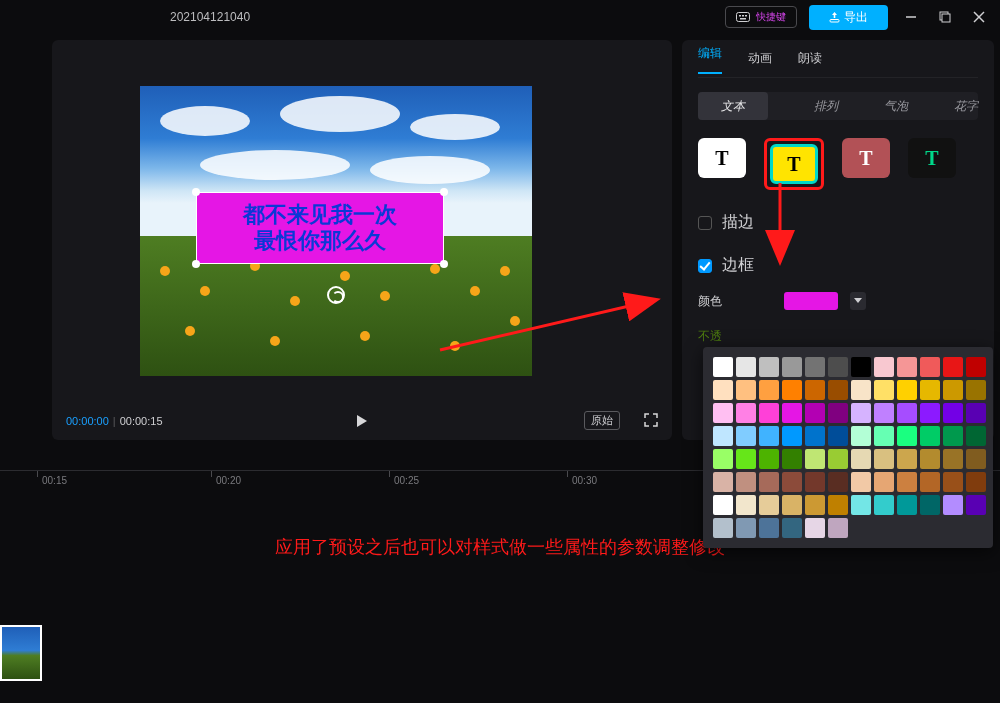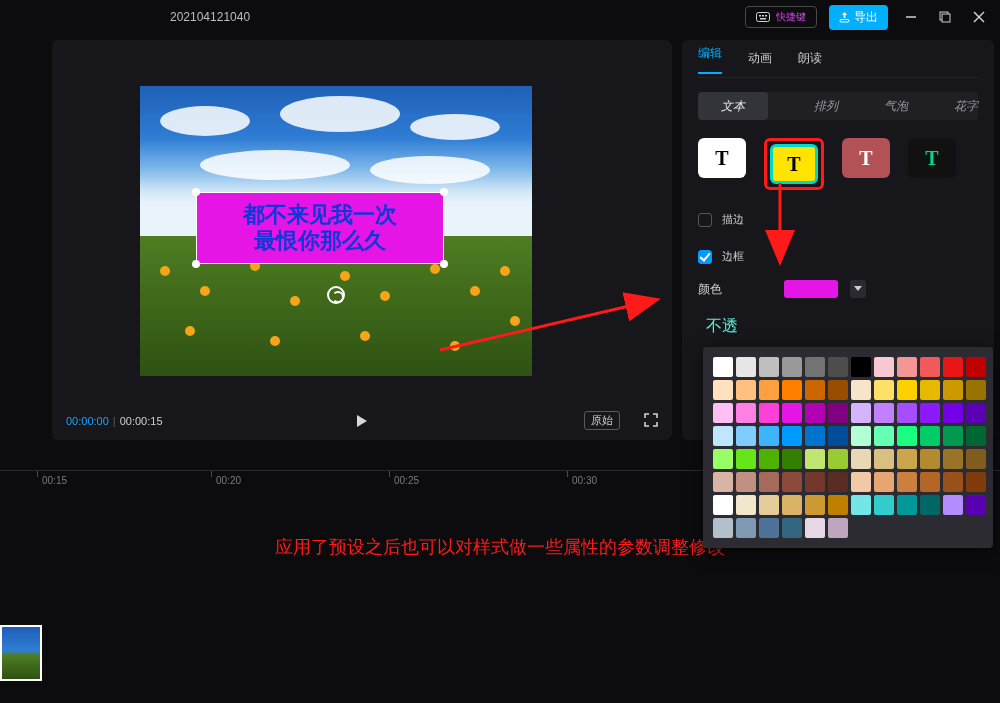"导出" .export { padding: 4px 10px -> 4px 20px }
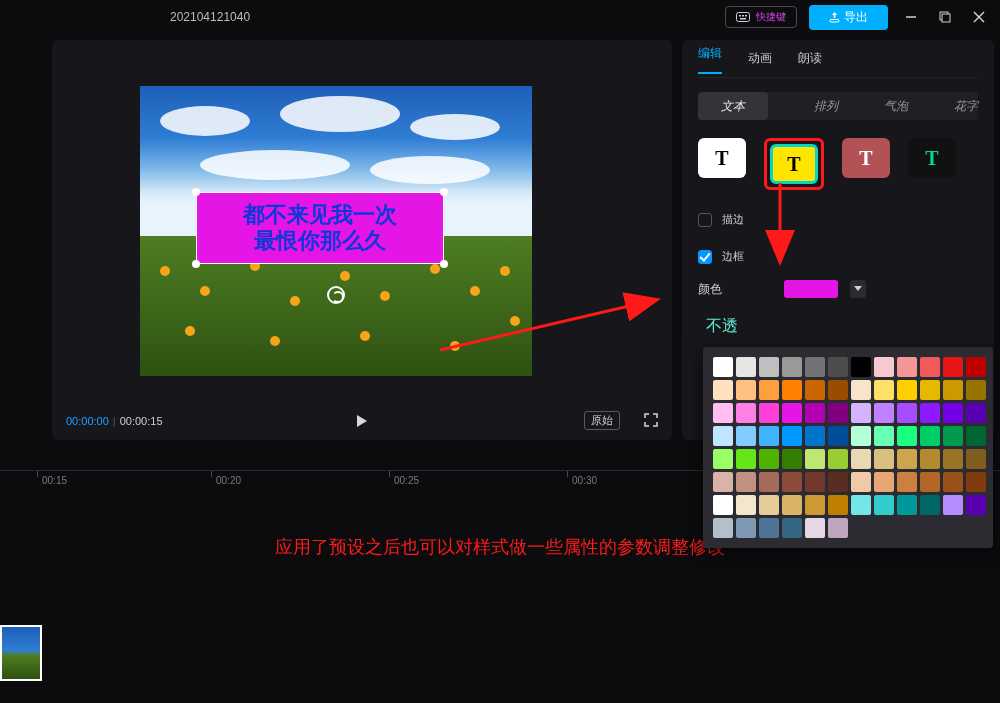"描边" .opt-row { font-size: 11px -> 16px }
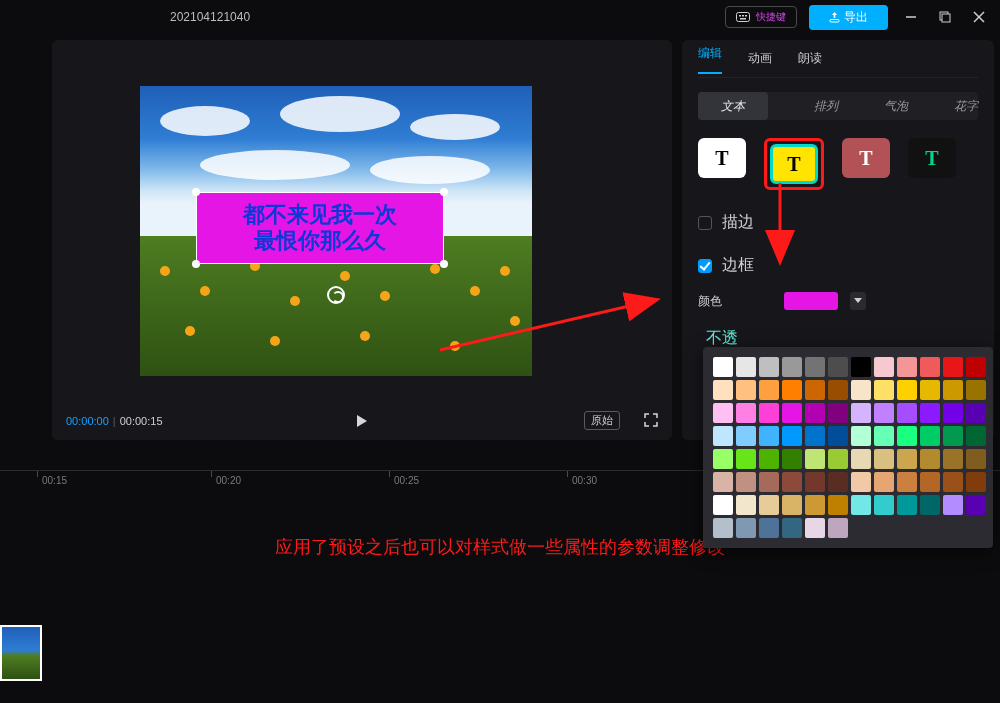"不透" .truncated { color: #5eead4 -> #4d7c0f; font-size: 16px -> 12px; margin-left: 8px -> none }
